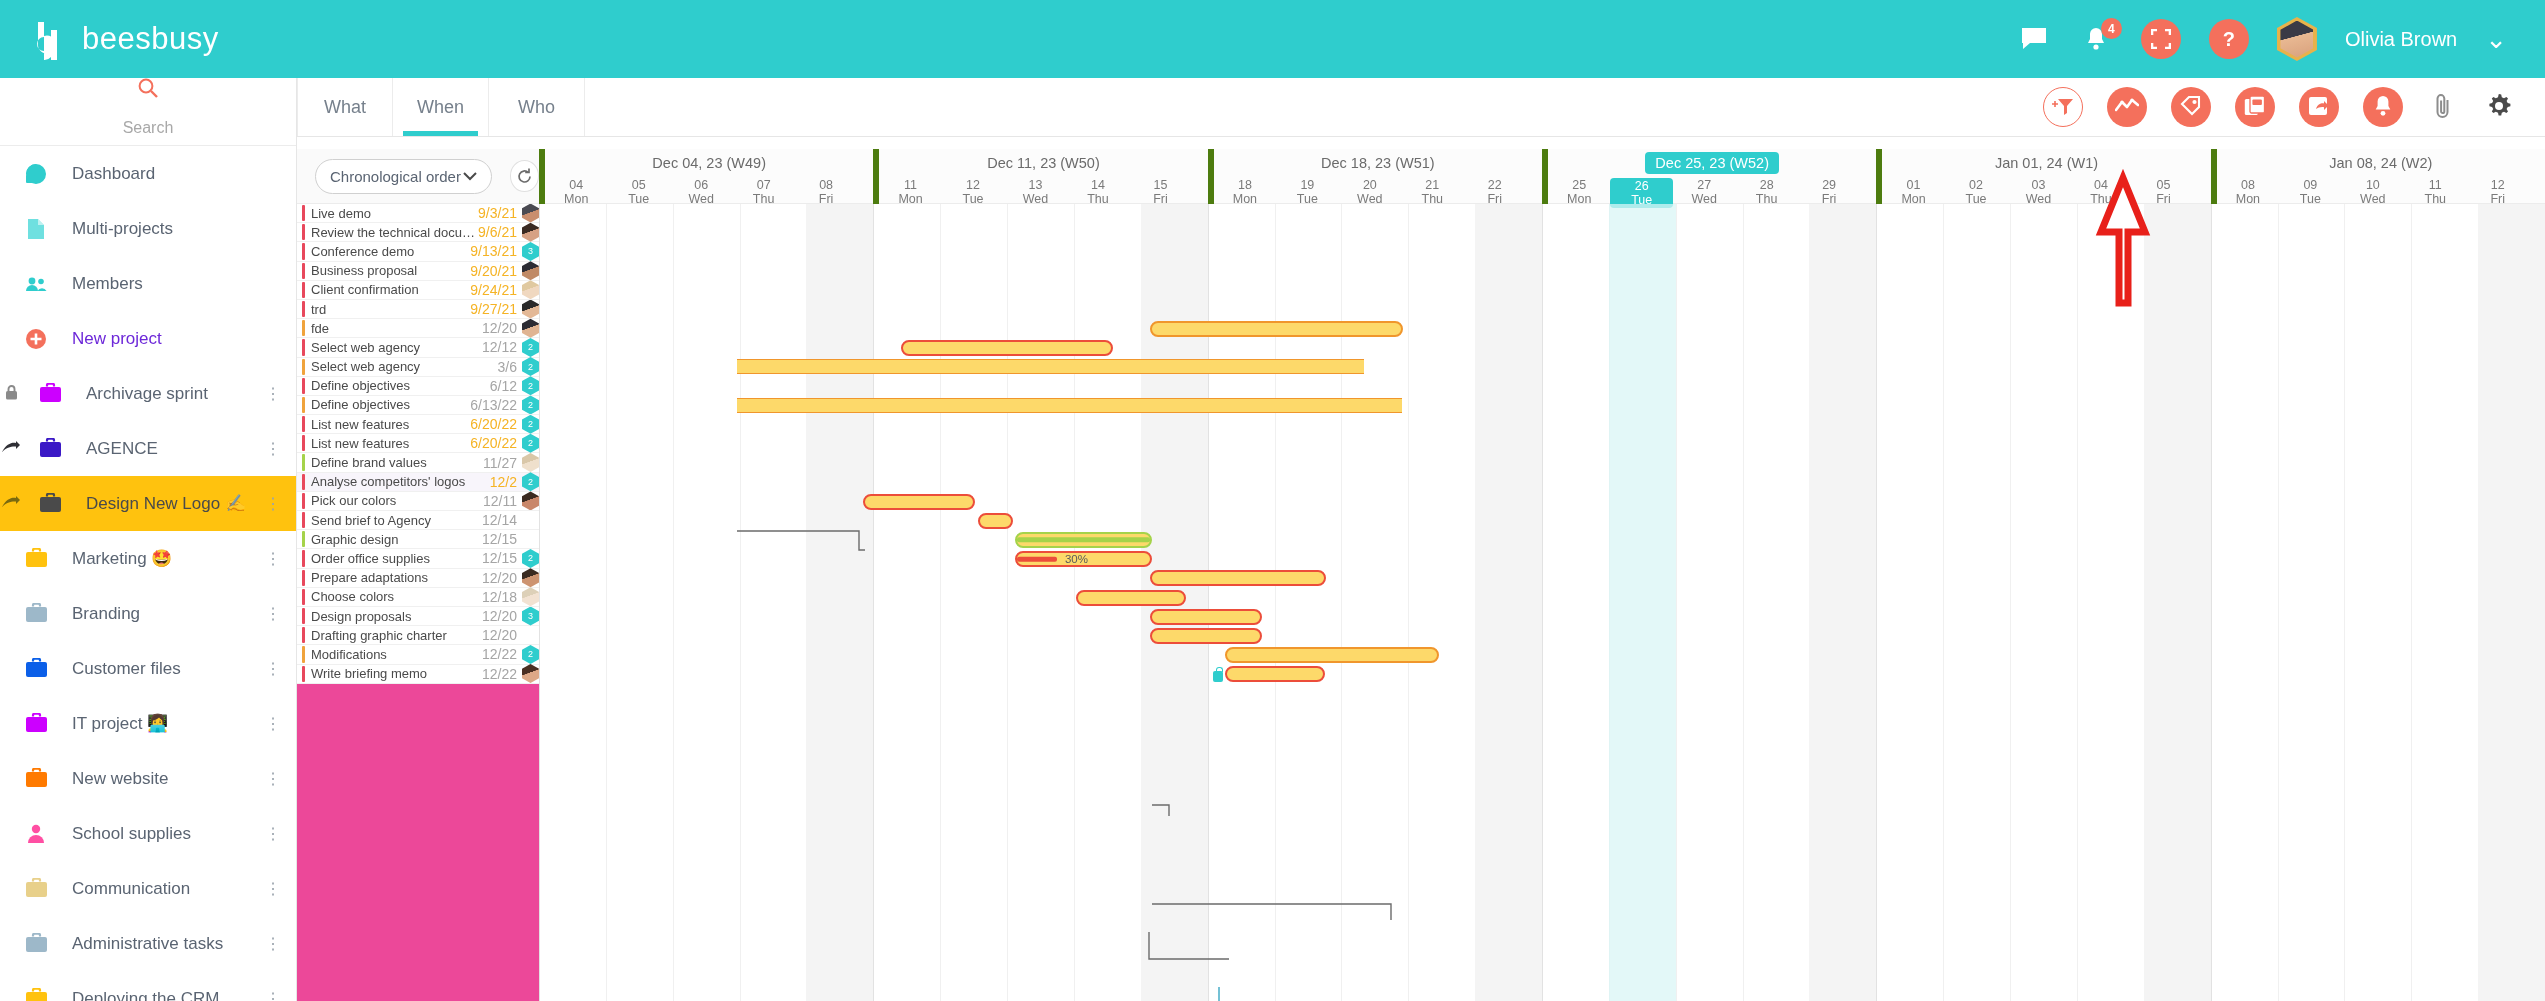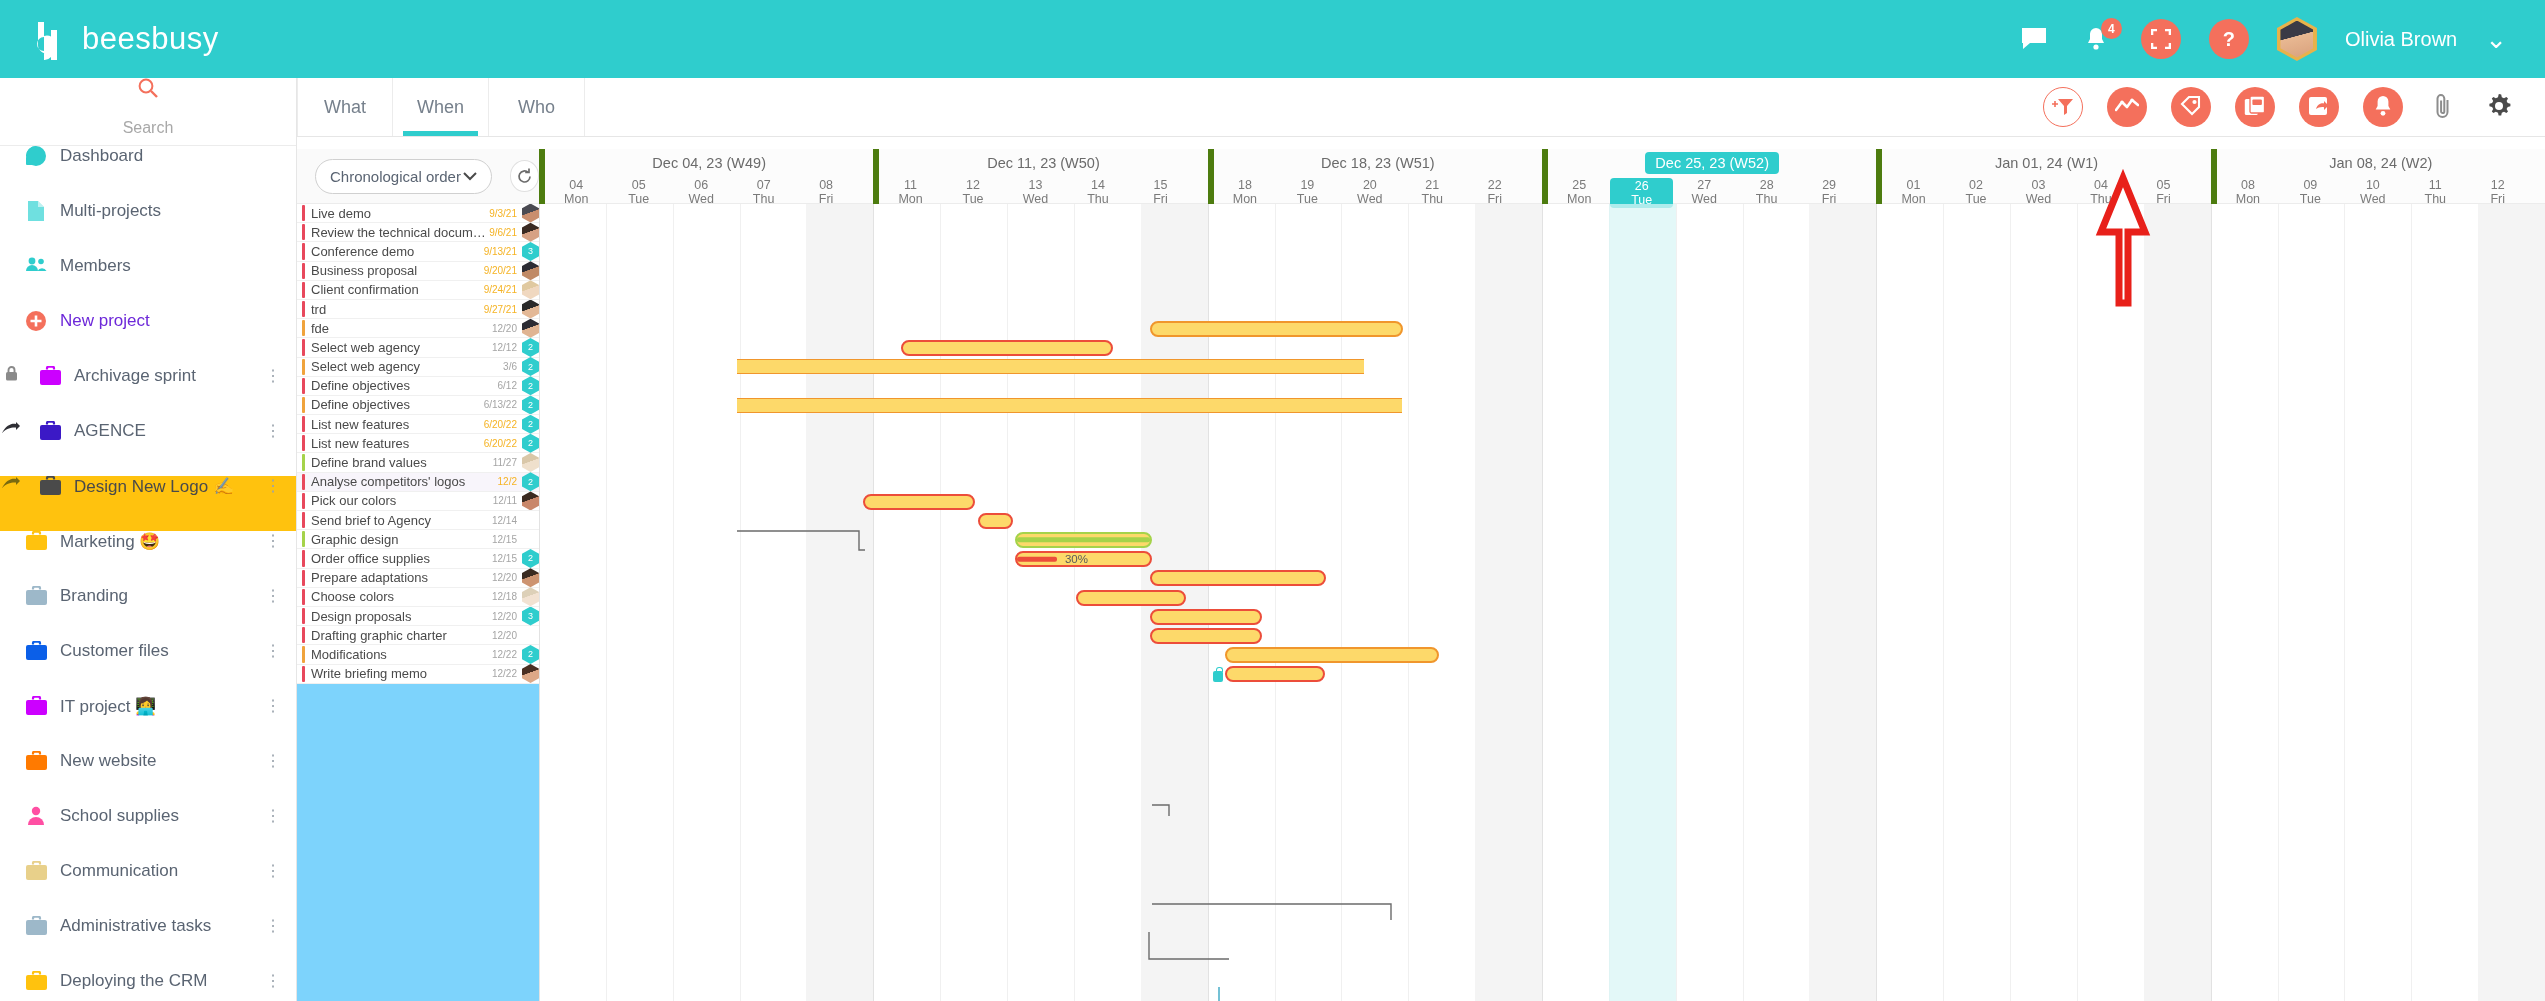"Dashboard" .nav-item { align-items: flex-start -> center; gap: 10px -> 22px }
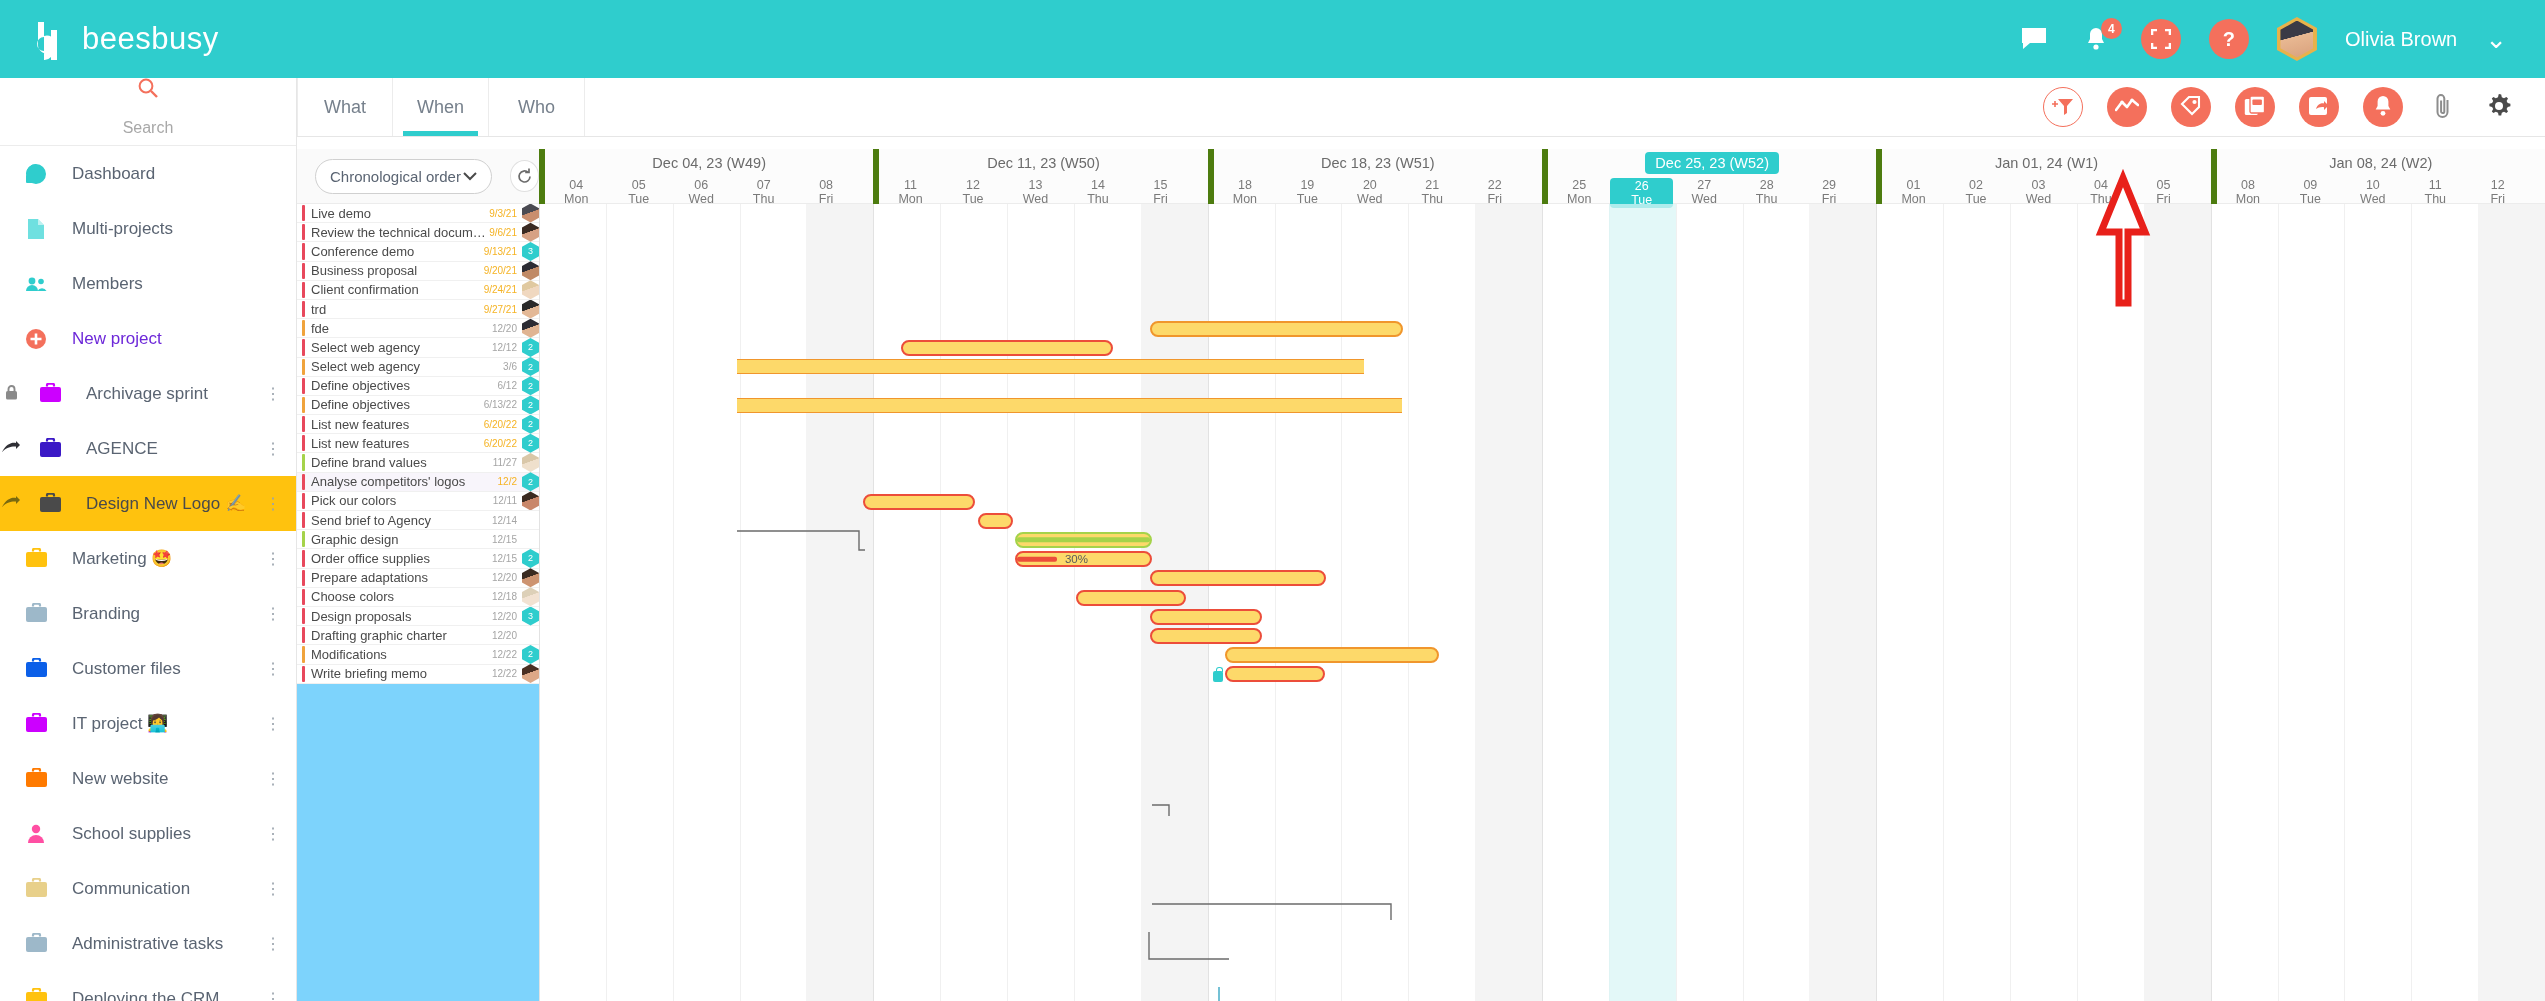"Chronological order" .task-col { background: #7dd3fc -> #ec4899 }
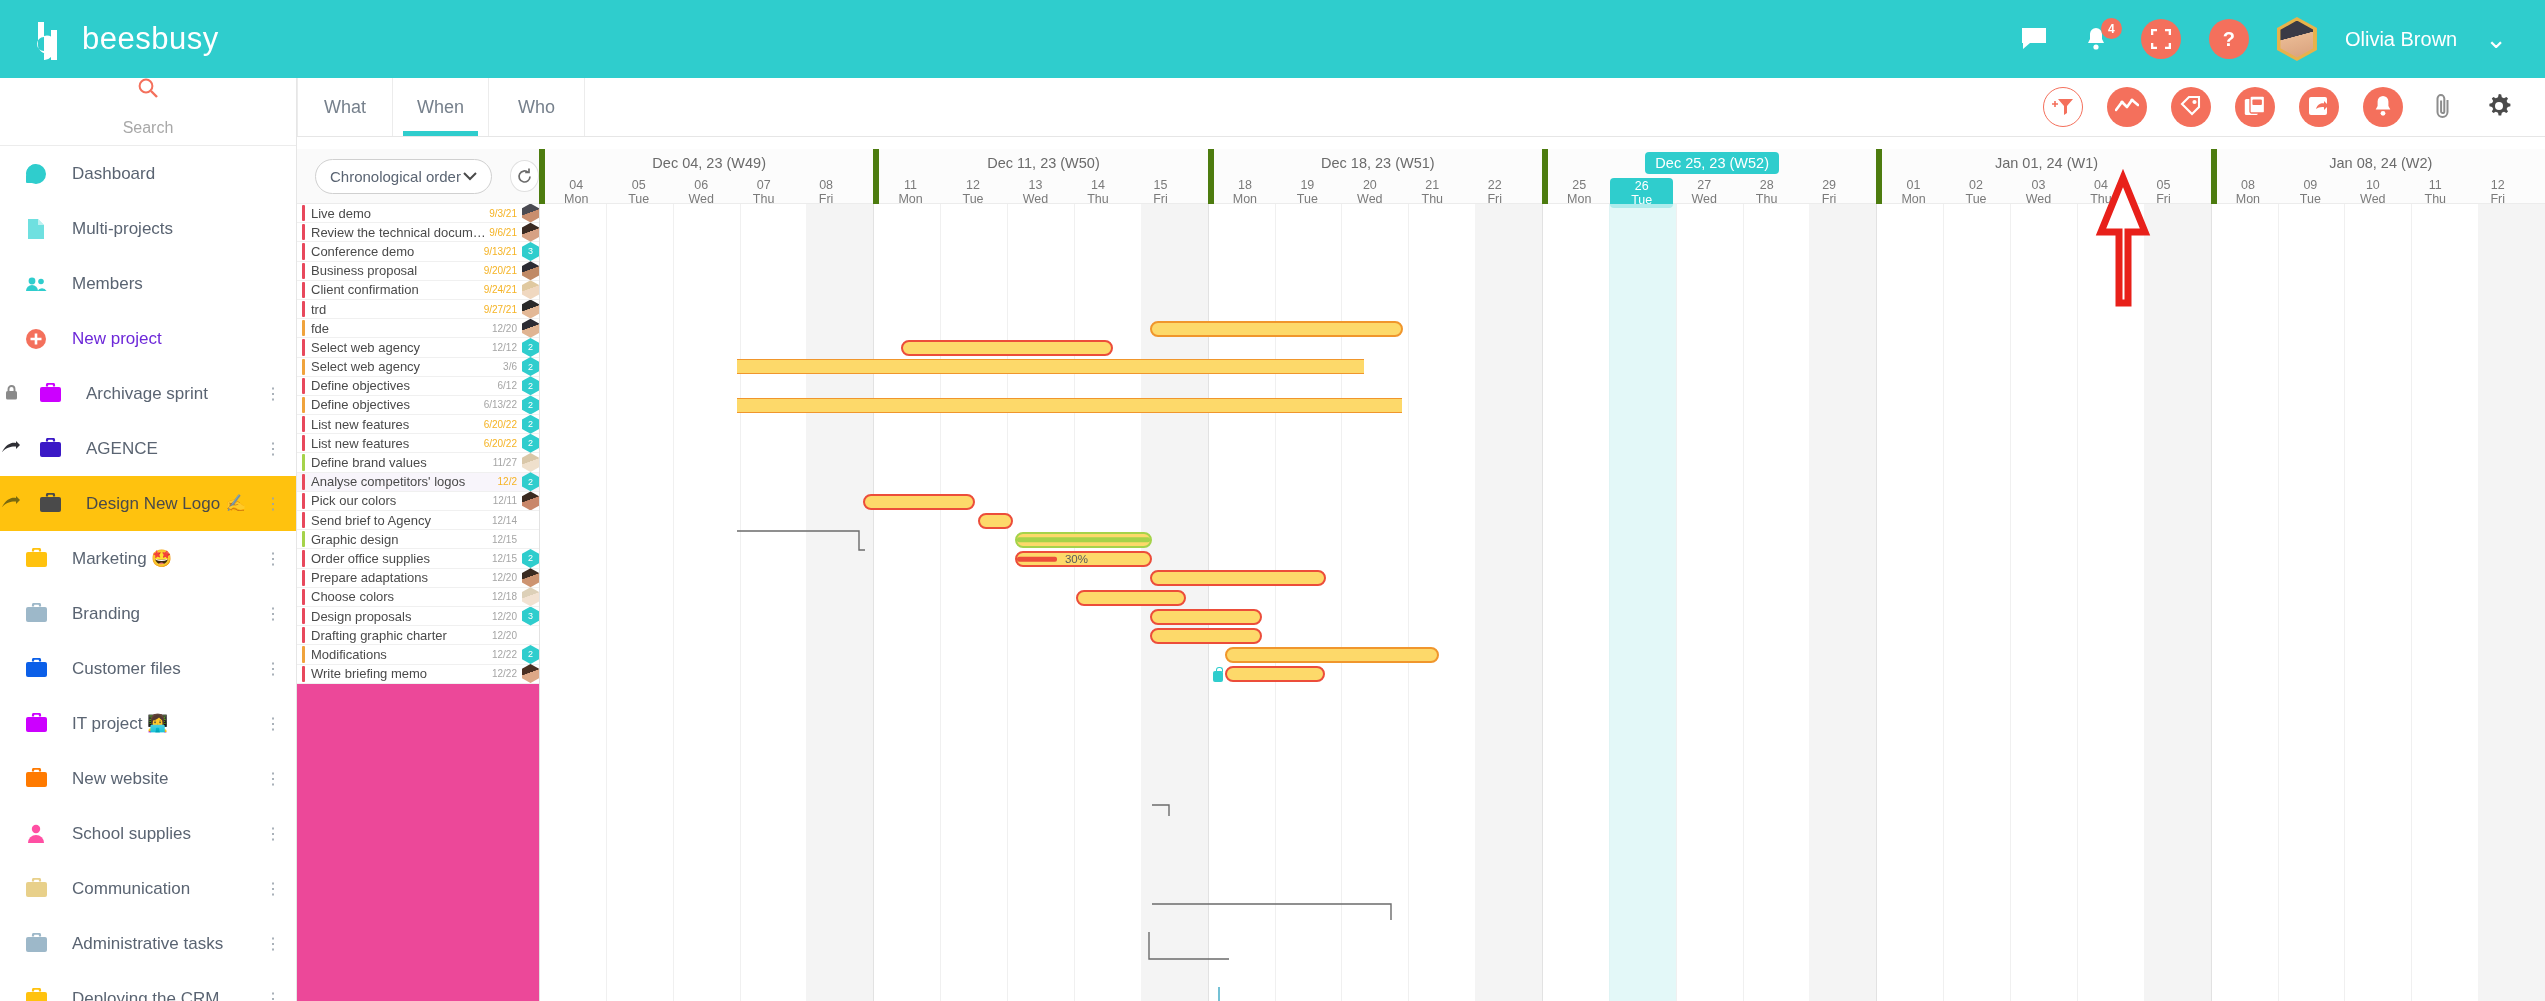"9/3/21" .task-date { font-size: 10px -> 14px }
